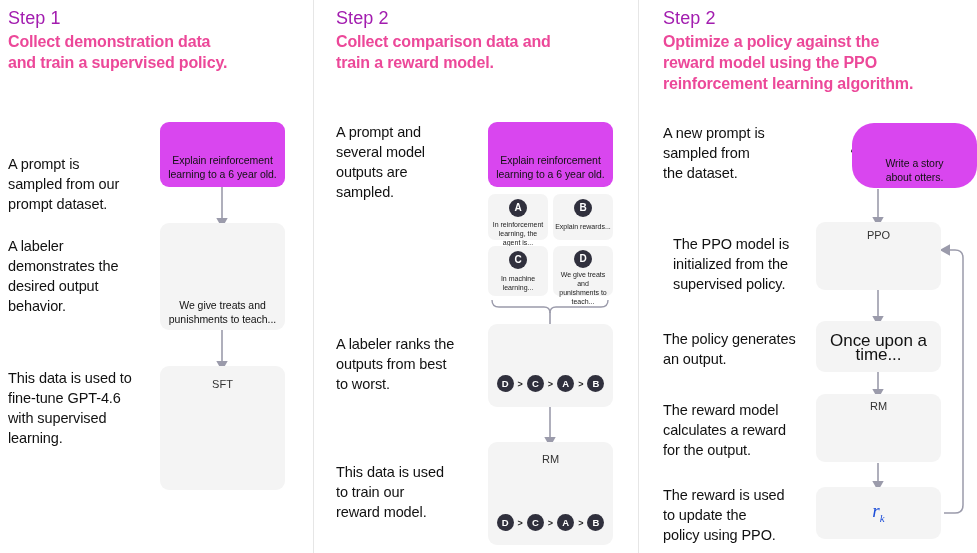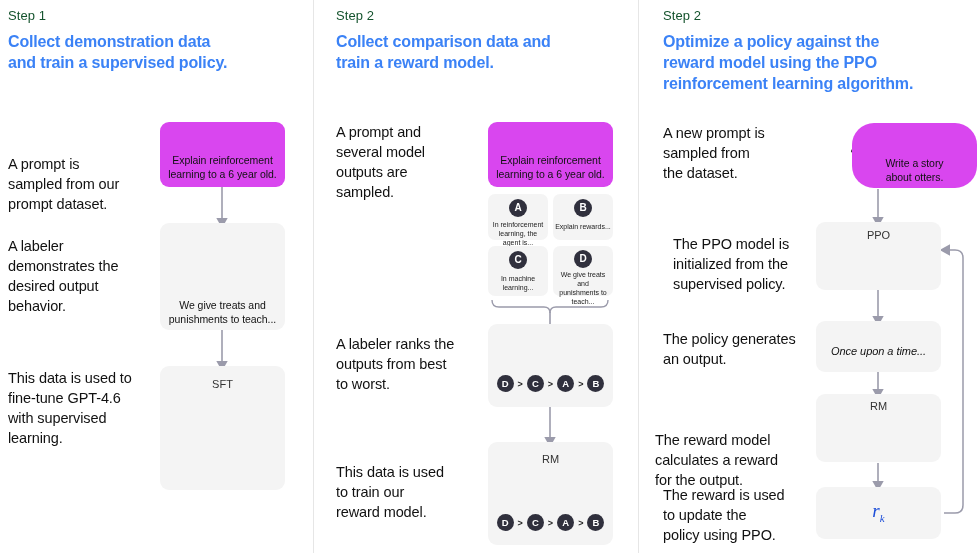"Step 1" .step-label { color: #14532d -> #a21caf; font-size: 13px -> 18px }
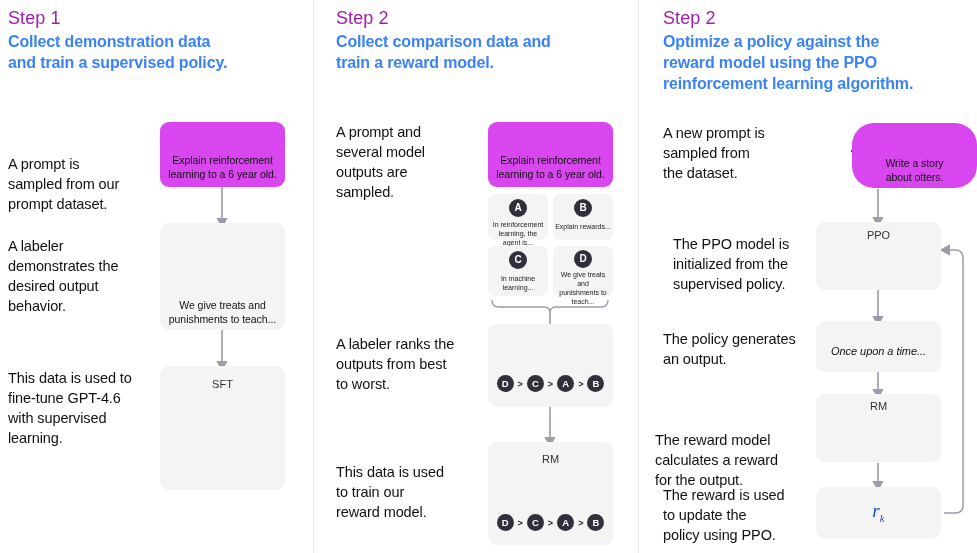"Collect demonstration data" .step-title { color: #3b82f6 -> #ec4899 }
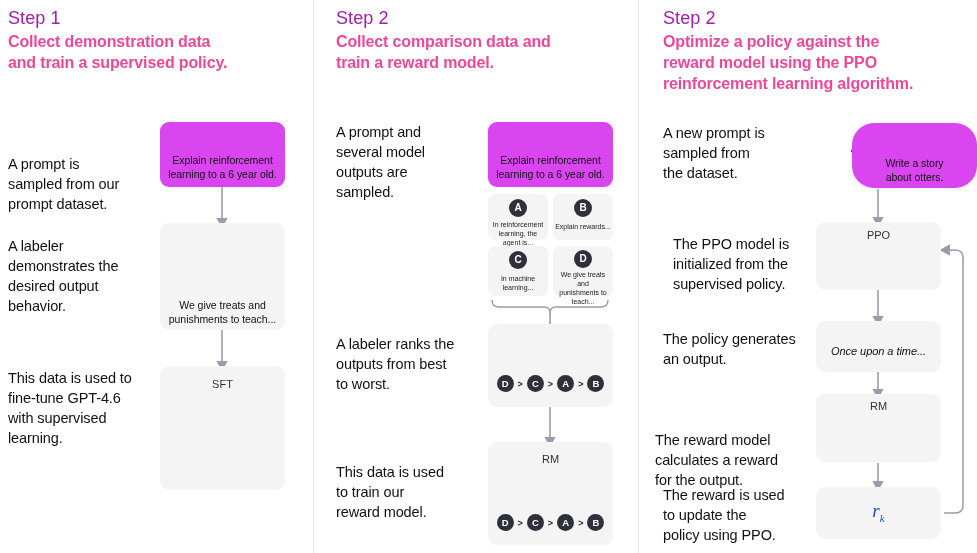"Once upon a time..." div.boxtext { font-size: 11px -> 17px; font-style: italic -> none; top: 24px -> 13px }
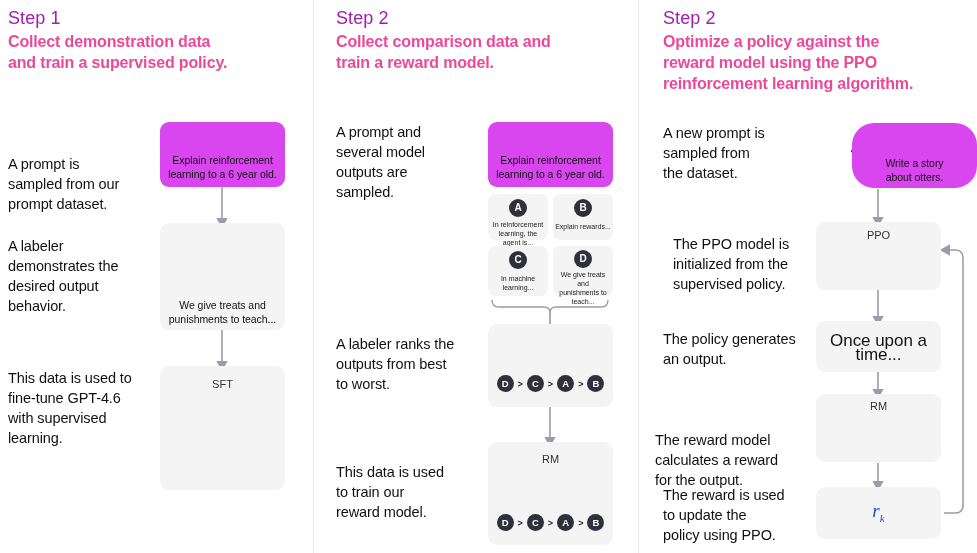"The reward model" div.caption { left: 16px -> 24px; margin-top: 30px -> none }
